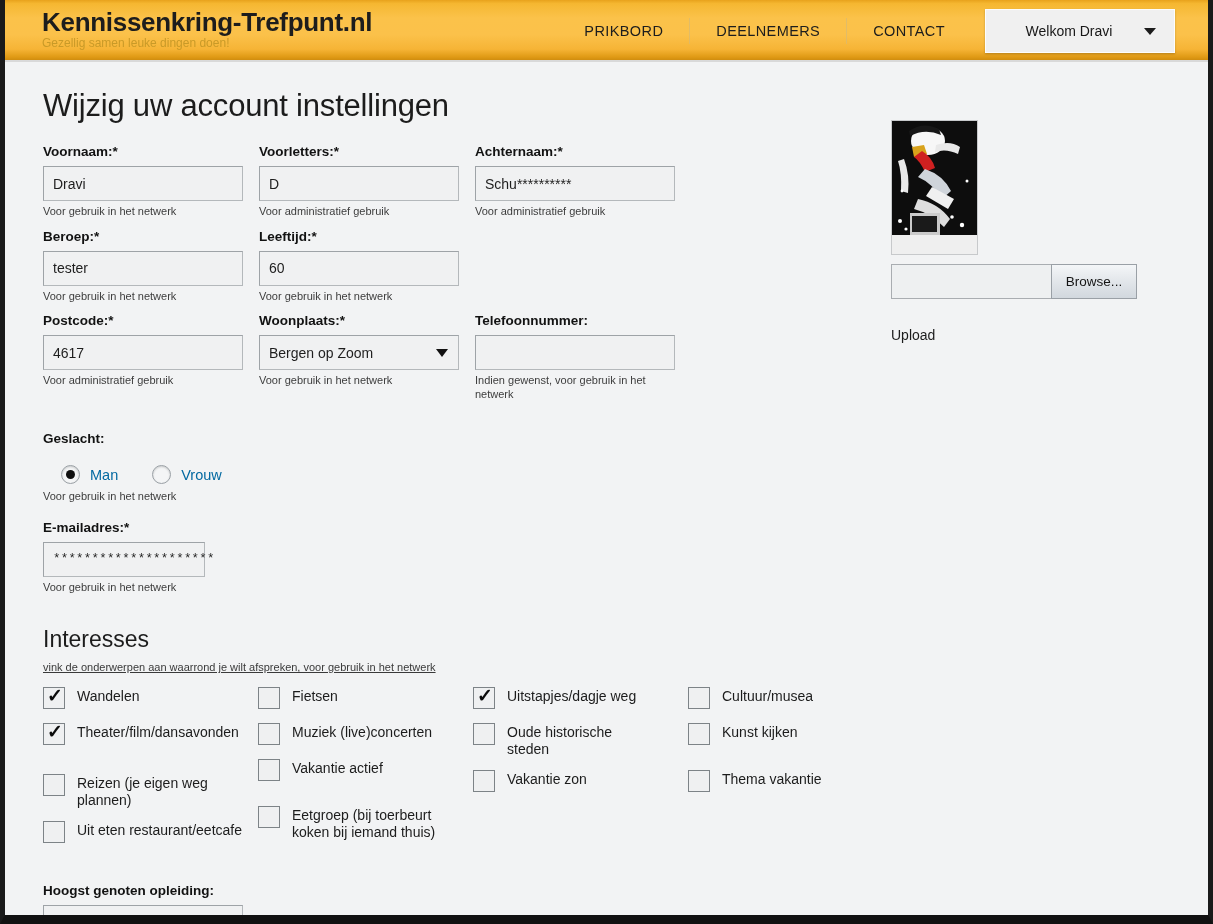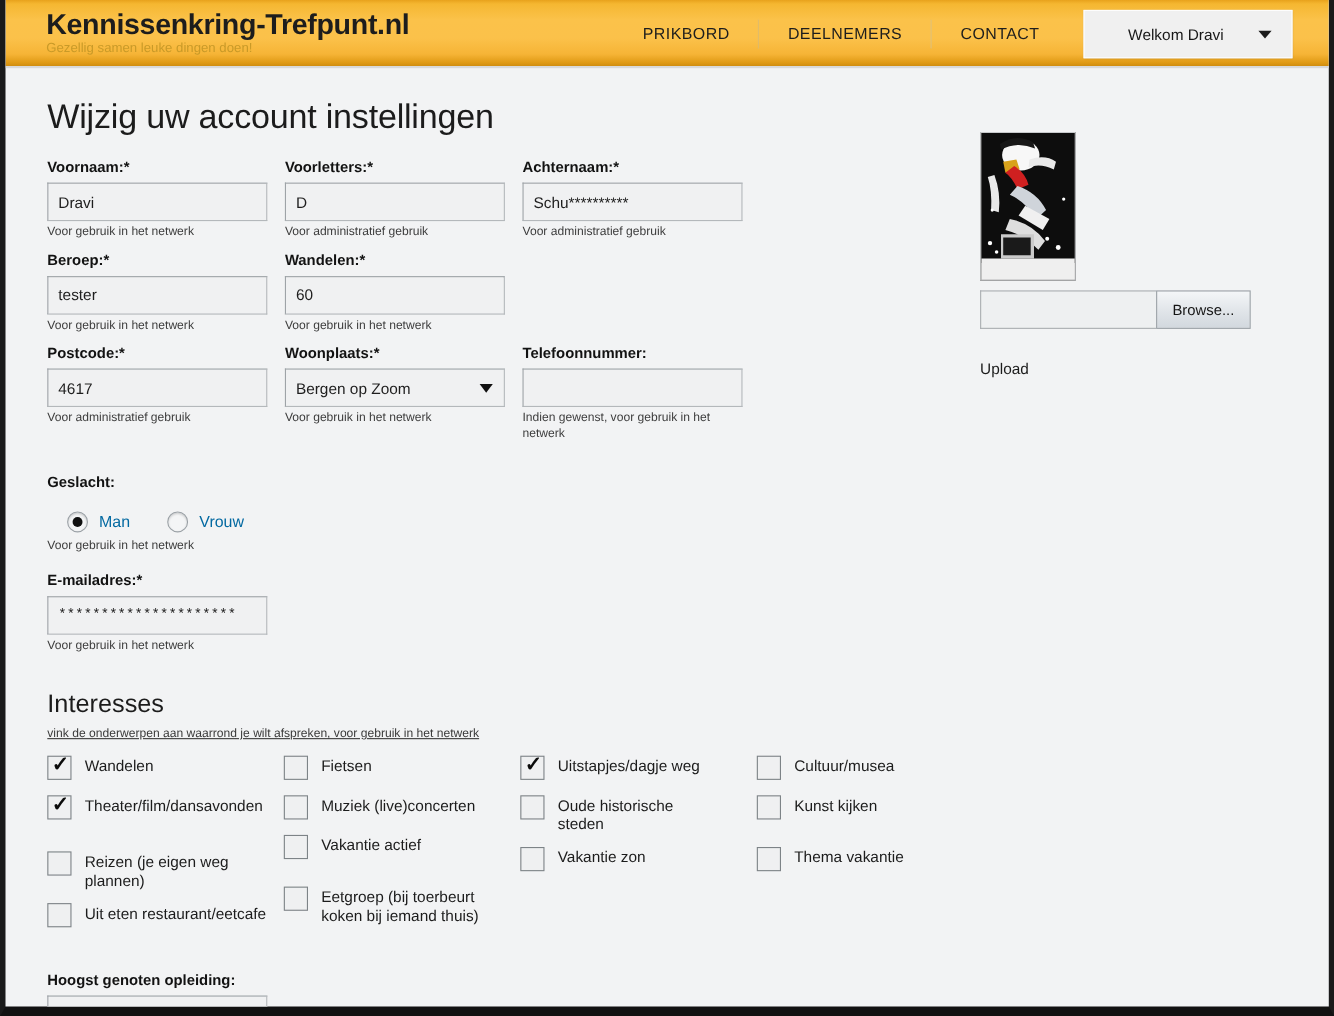"Wandelen:*" div.field-label { text: Wandelen -> Leeftijd }
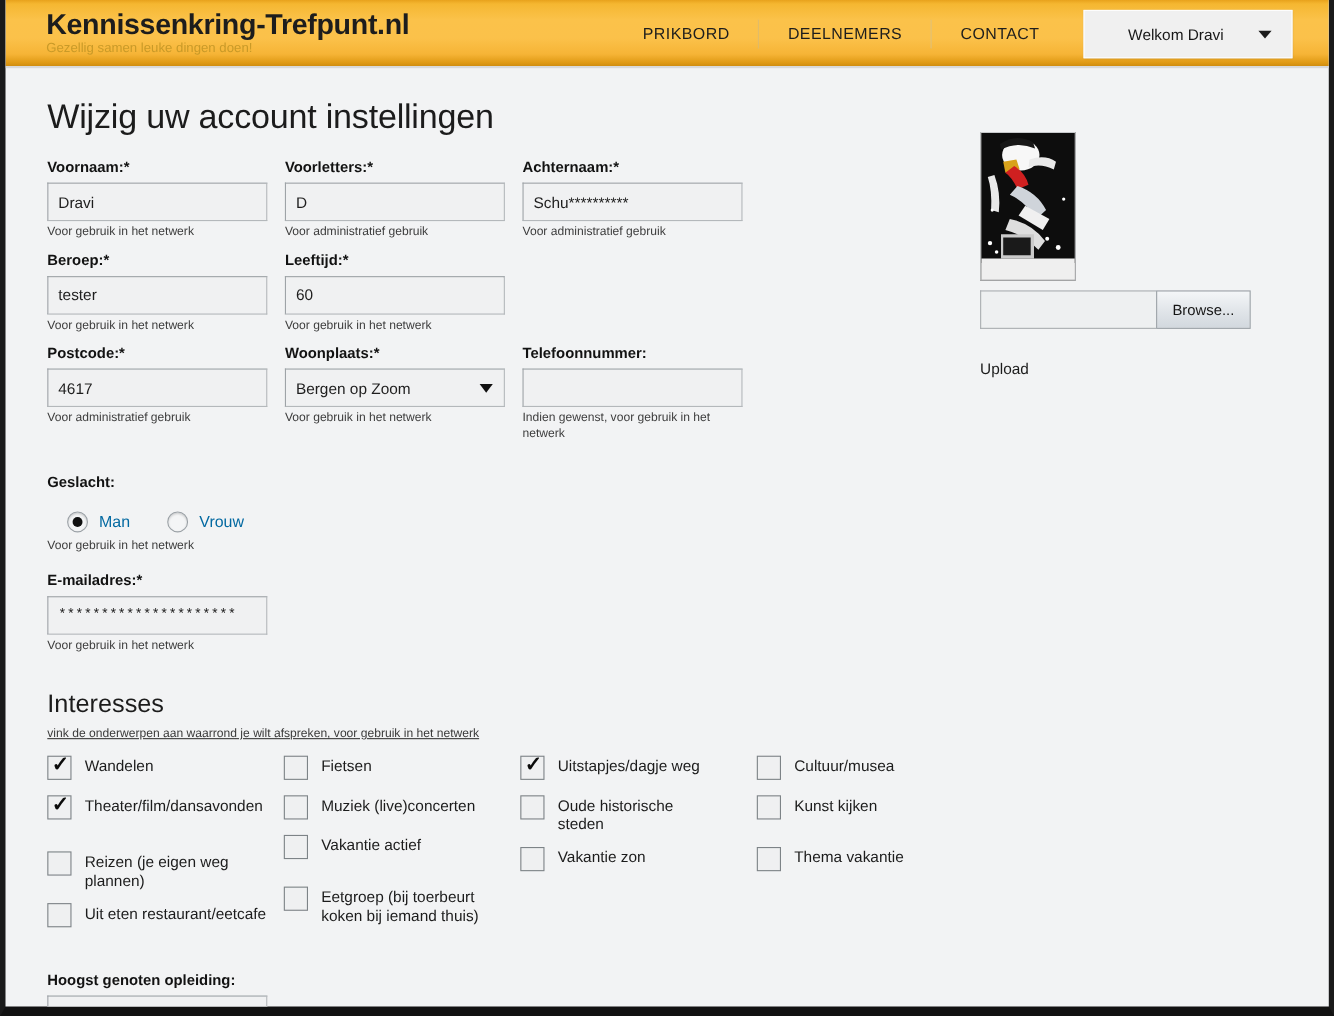"E-mailadres:*" div { width: 200px -> 162px }
